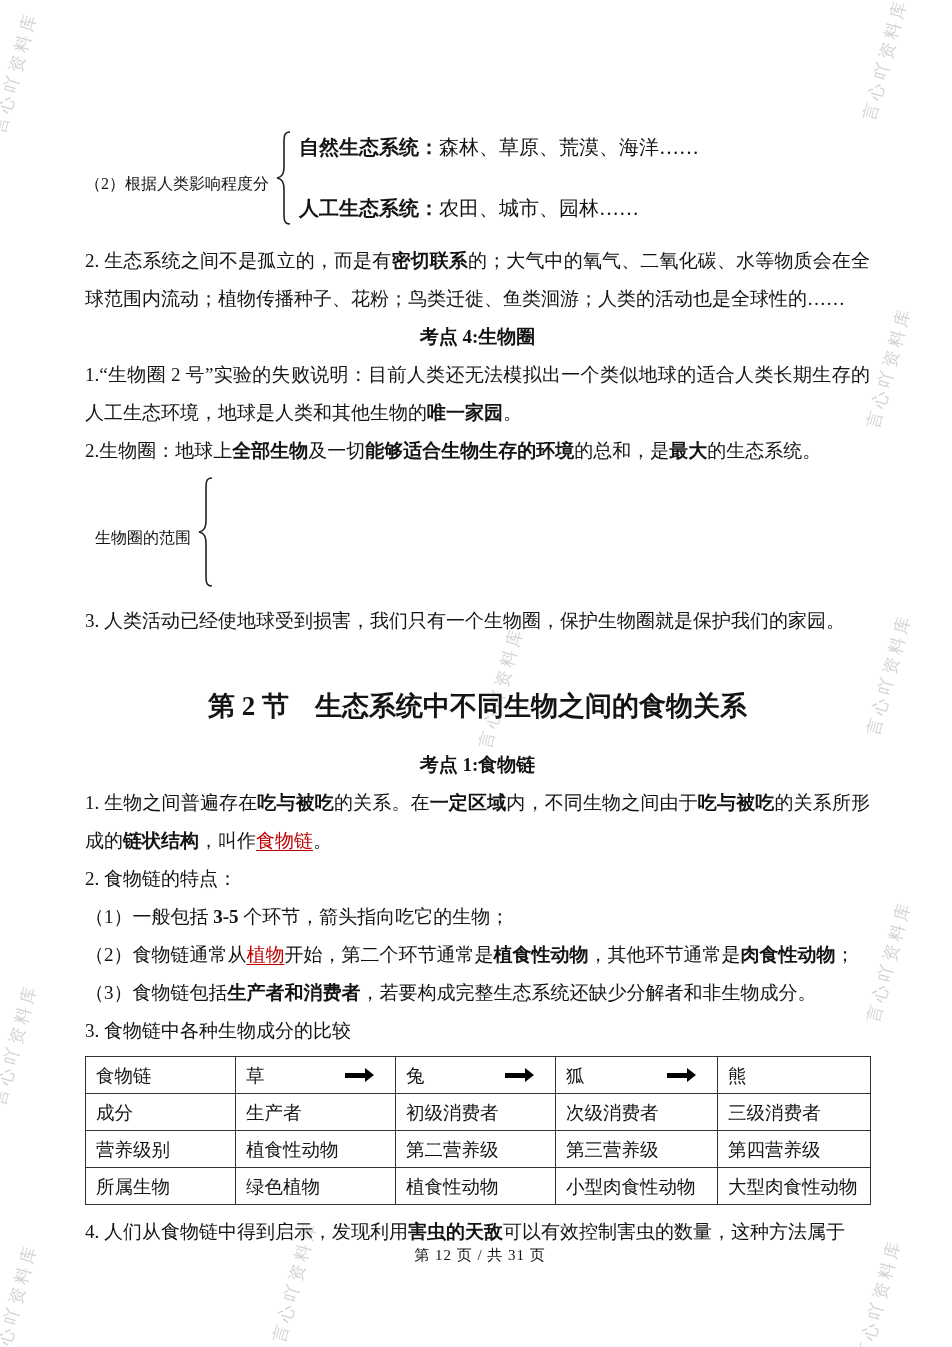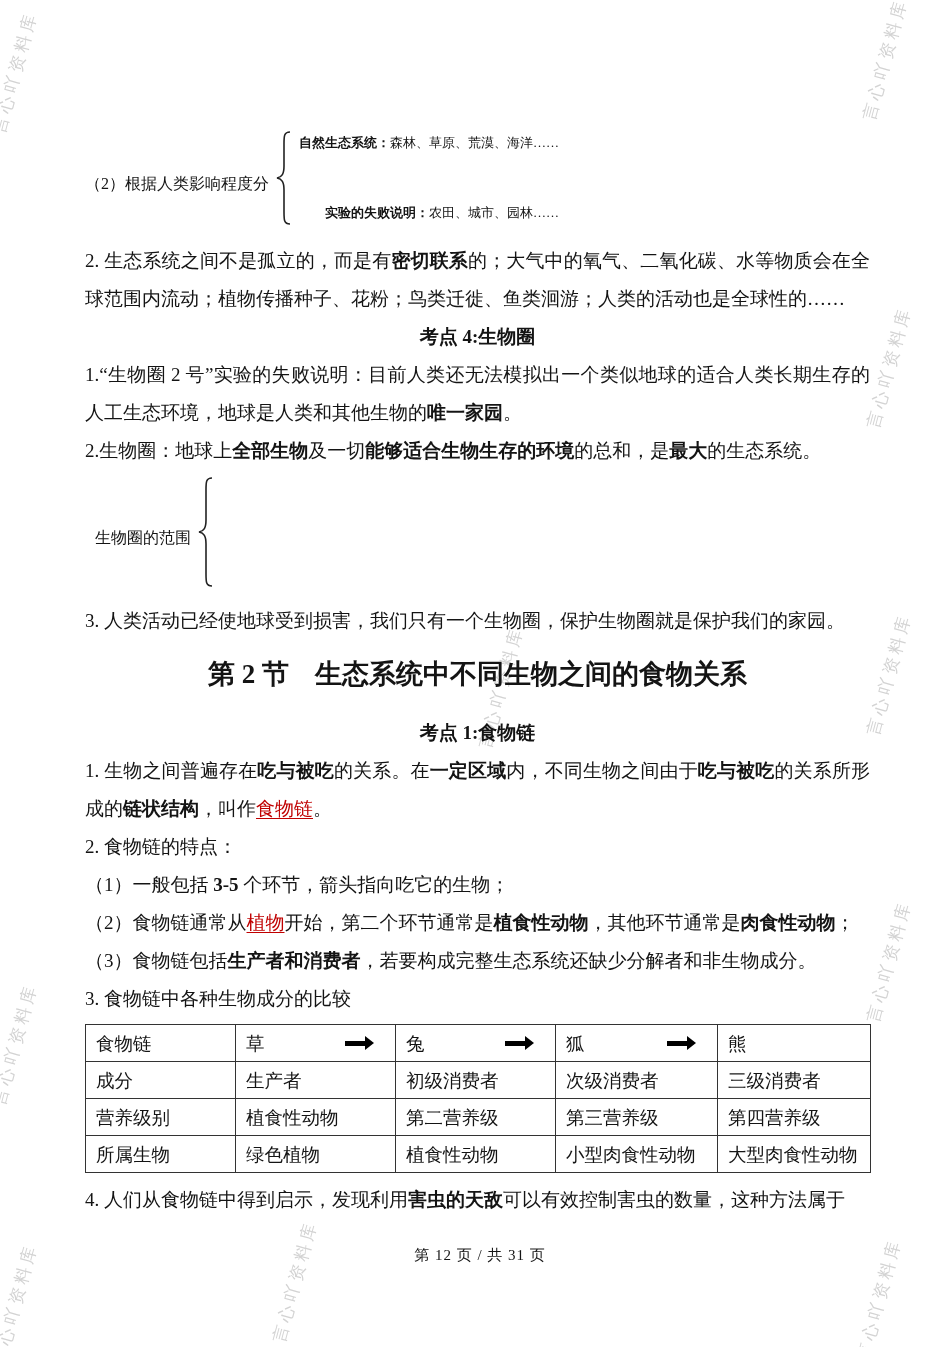"自然生态系统：森林、草原、荒漠、海洋……" .brace-item { font-size: 13px -> 20px; text-align: right -> none }
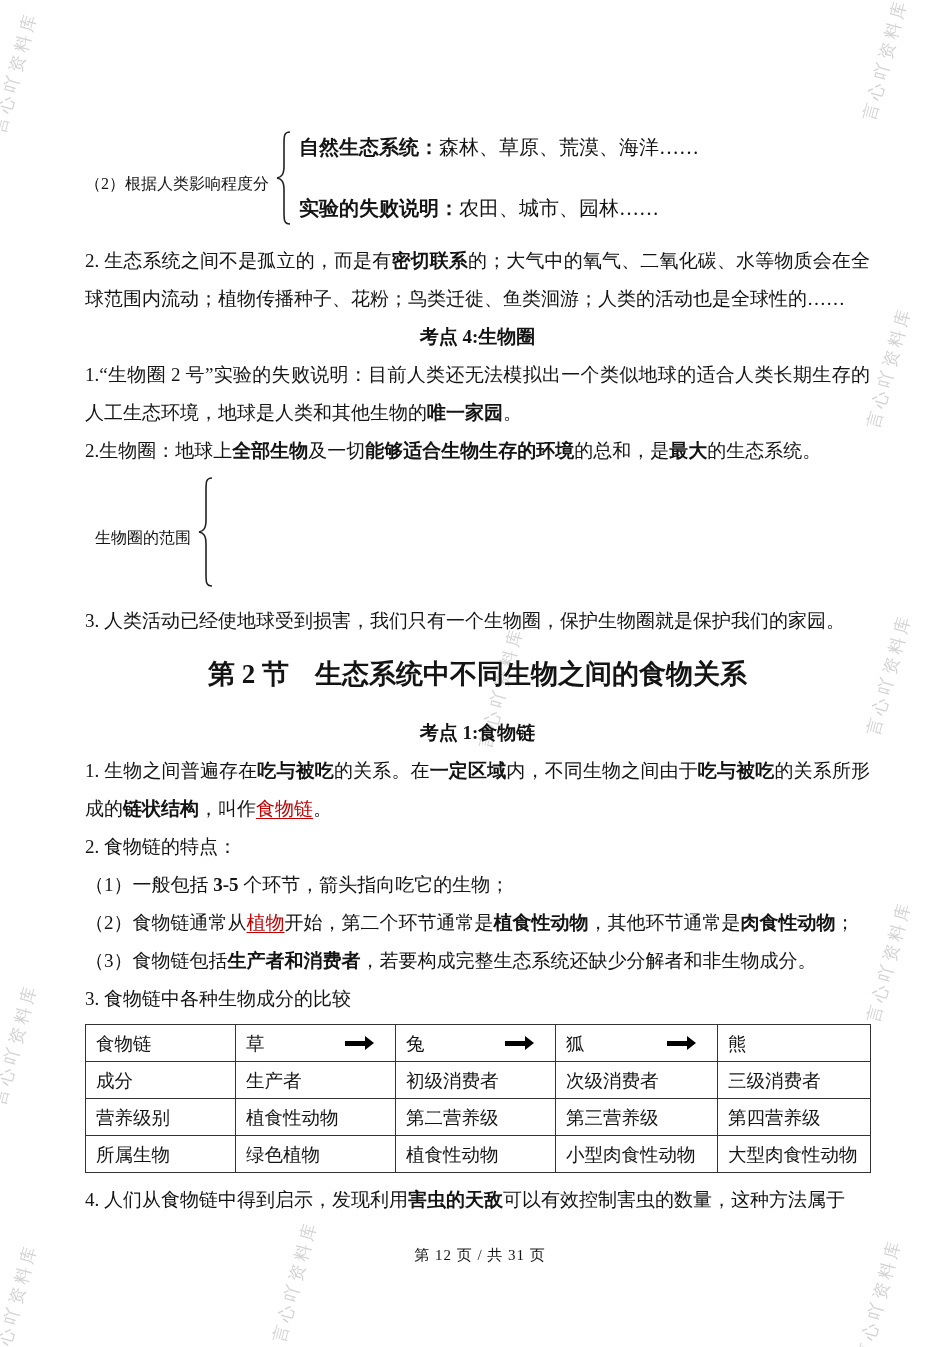"实验的失败说明：" span.b { text: 实验的失败说明 -> 人工生态系统 }
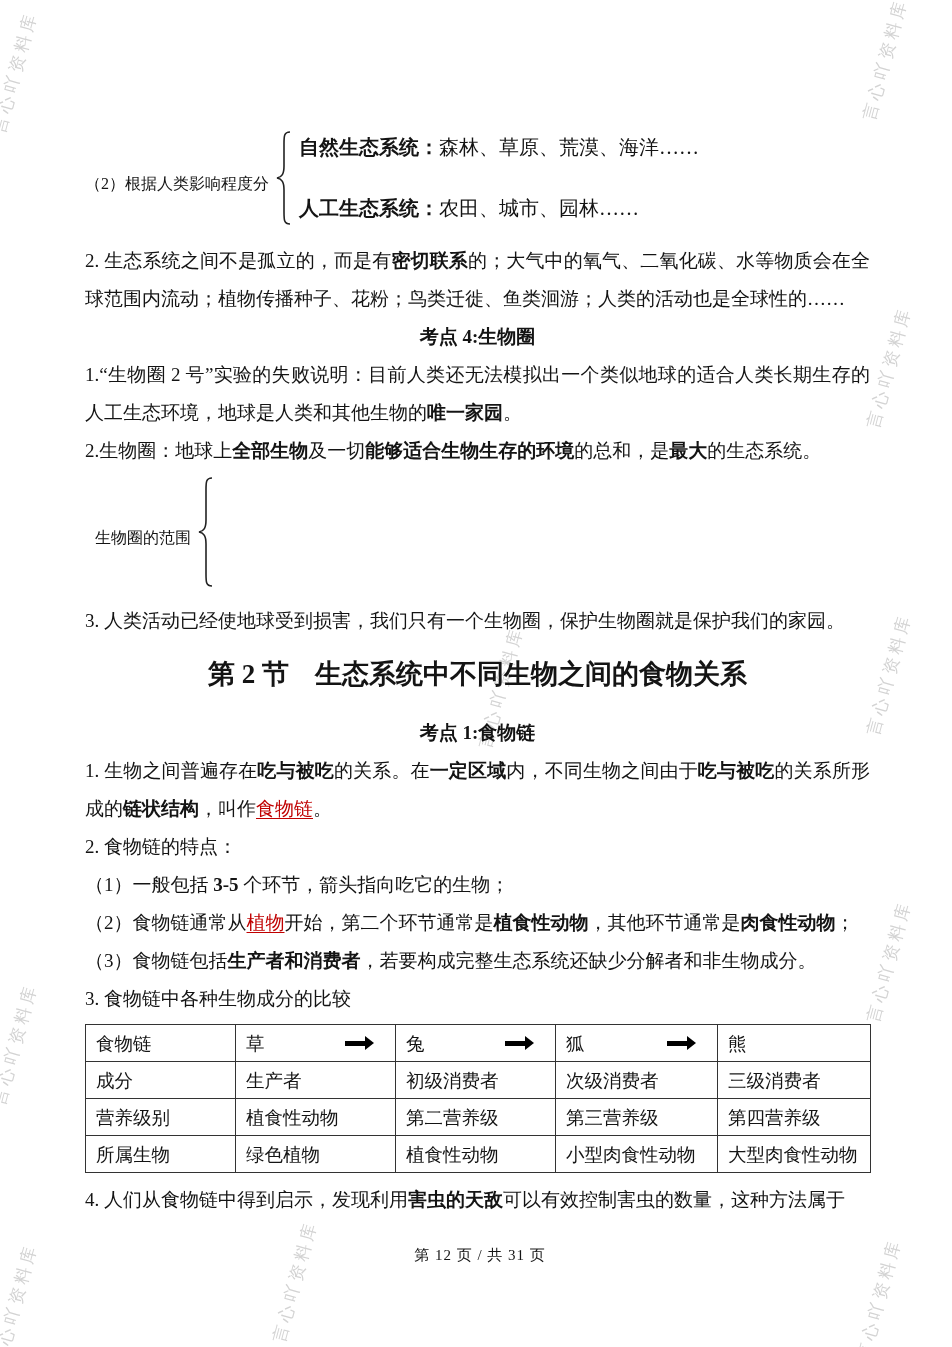"第 2 节" .section-title { margin-top: 12px -> 44px }
